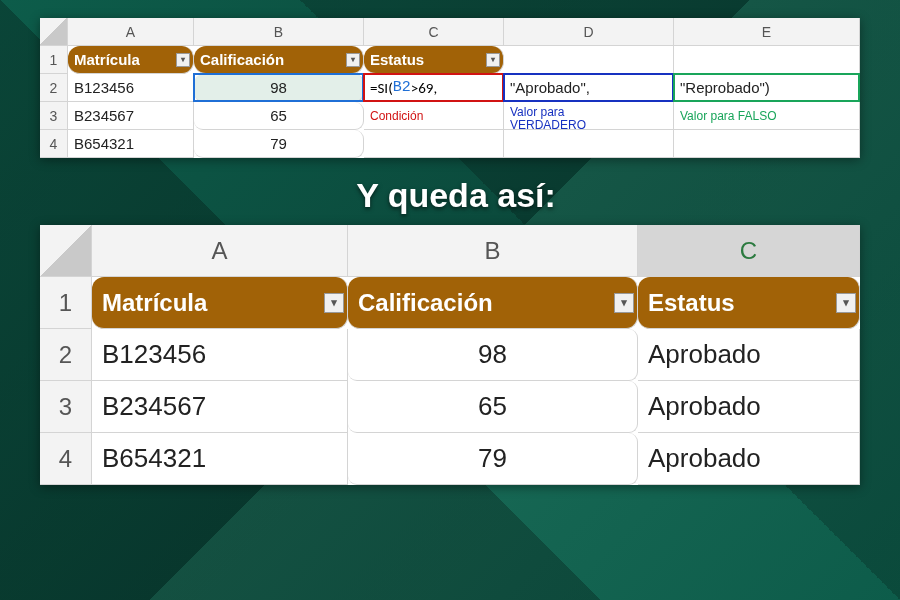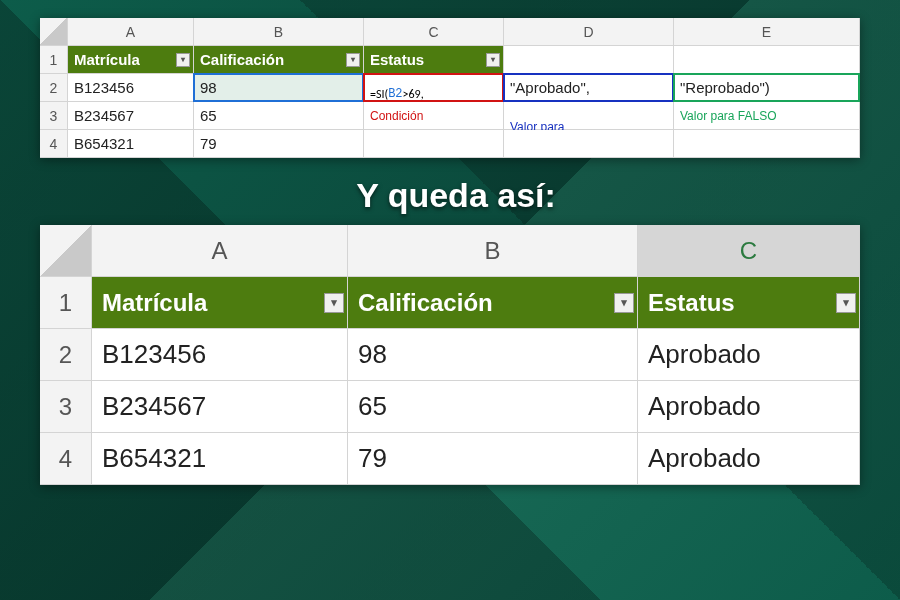"Matrícula" .th { background: #4d7c0f -> #a16207; border-radius: none -> 12px }
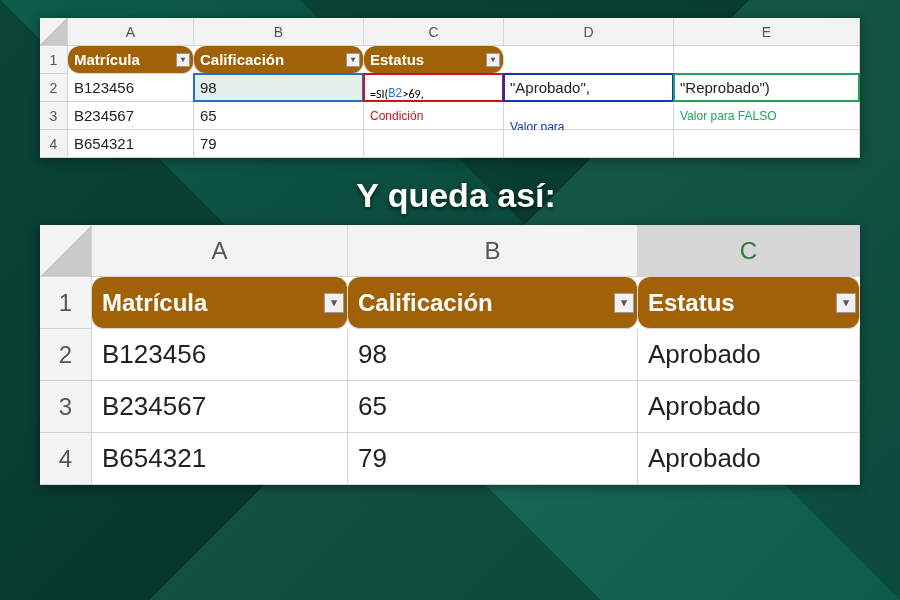"98" .num { border-radius: none -> 9px; justify-content: flex-start -> center }
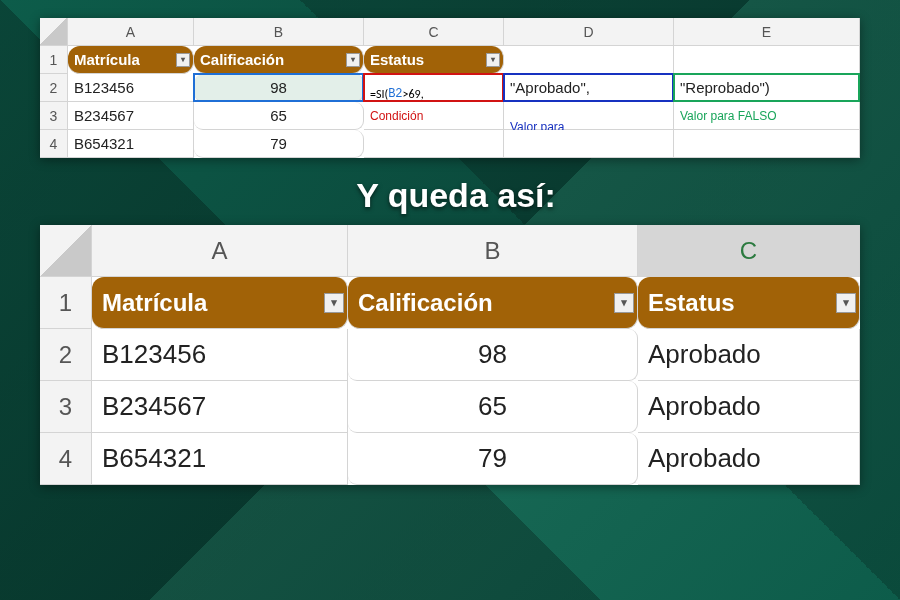"=SI(" div.cell { align-items: flex-end -> none; font-size: 12px -> 15px }
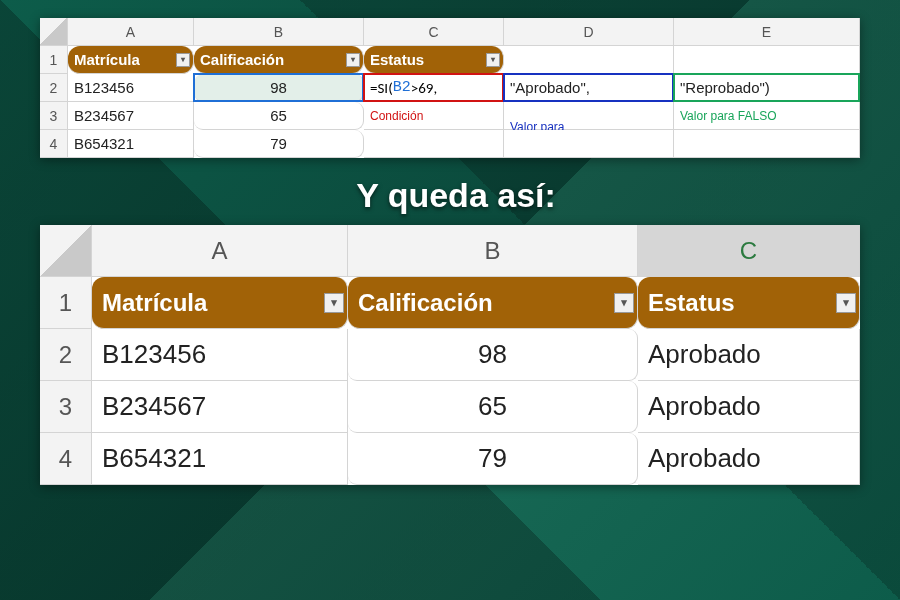"Valor para" div.cell { padding-top: 19px -> 4px }
